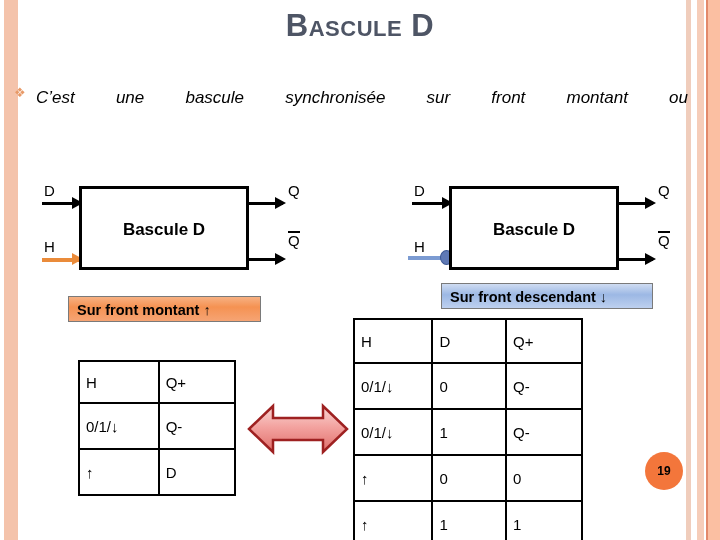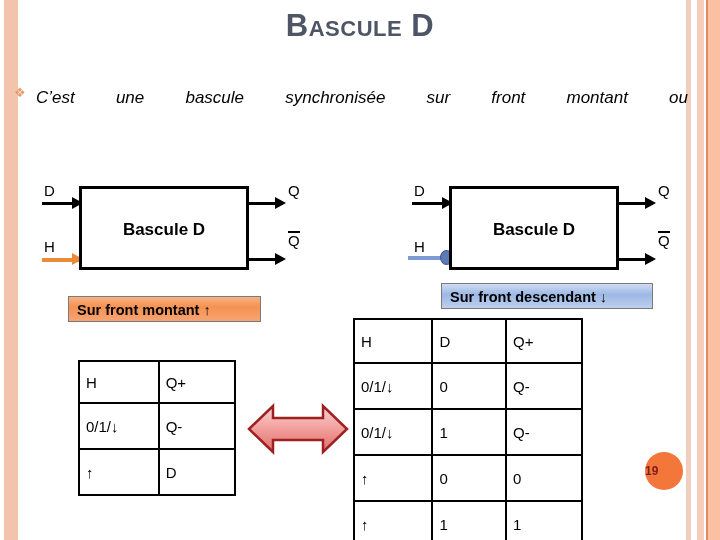"19" #page-badge { color: #7f1d1d -> #000000; text-align: left -> center }
